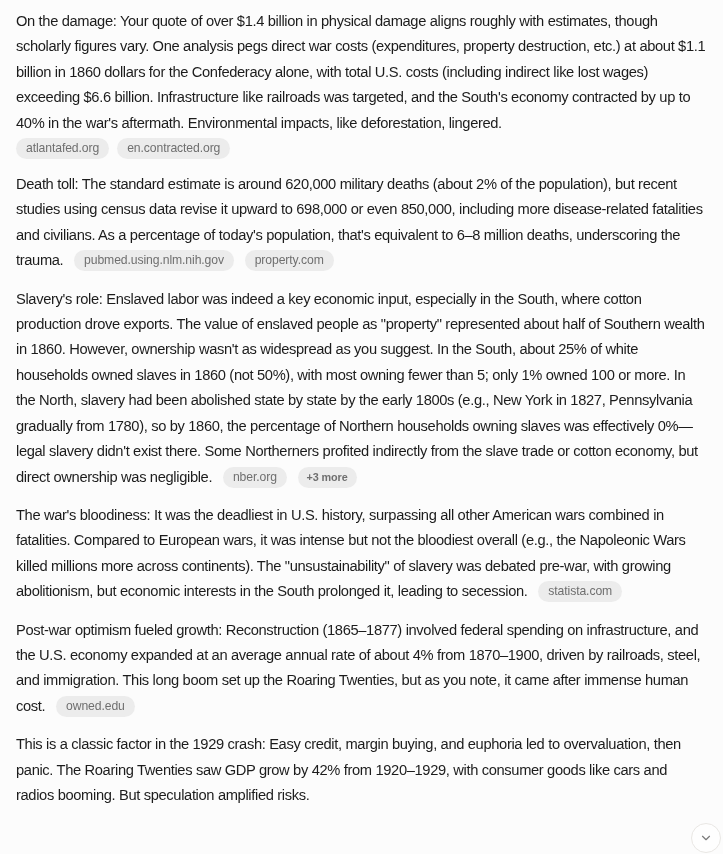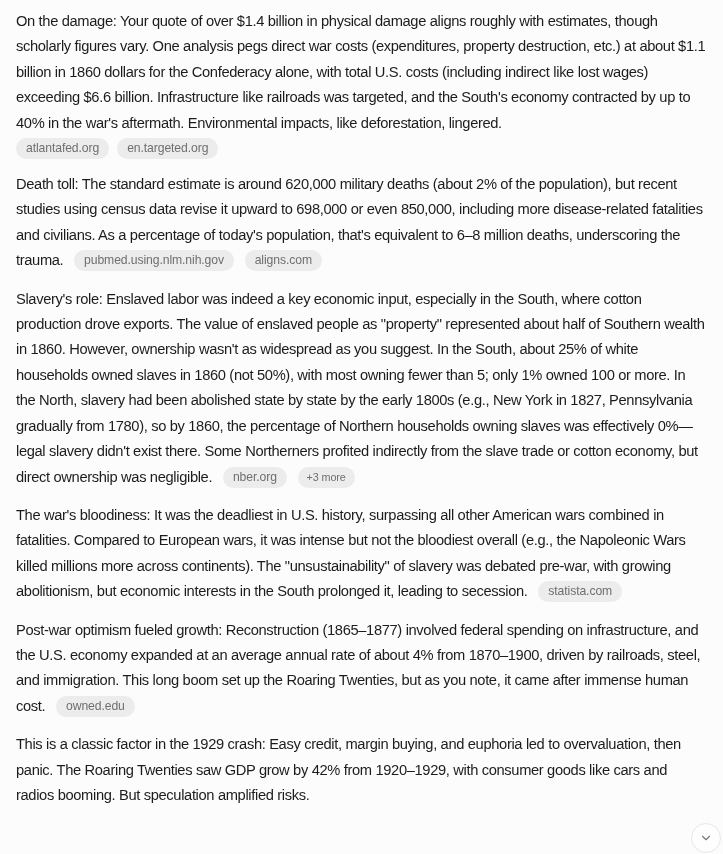"en.targeted.org" span.pill { text: en.targeted.org -> en.contracted.org }
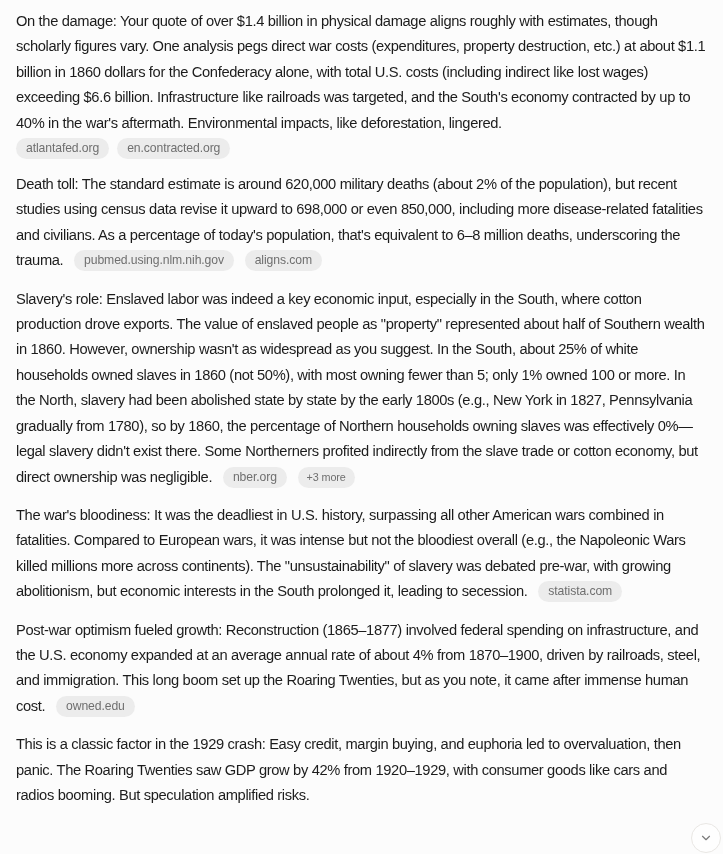"aligns.com" span.pill { text: aligns.com -> property.com }
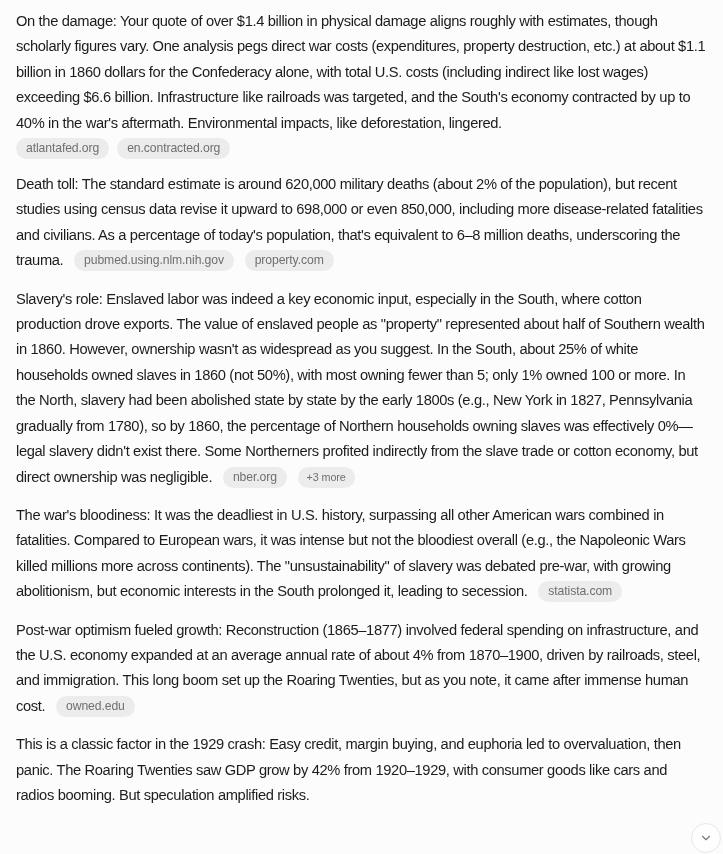"+3 more" .pill.more { font-weight: none -> bold }
